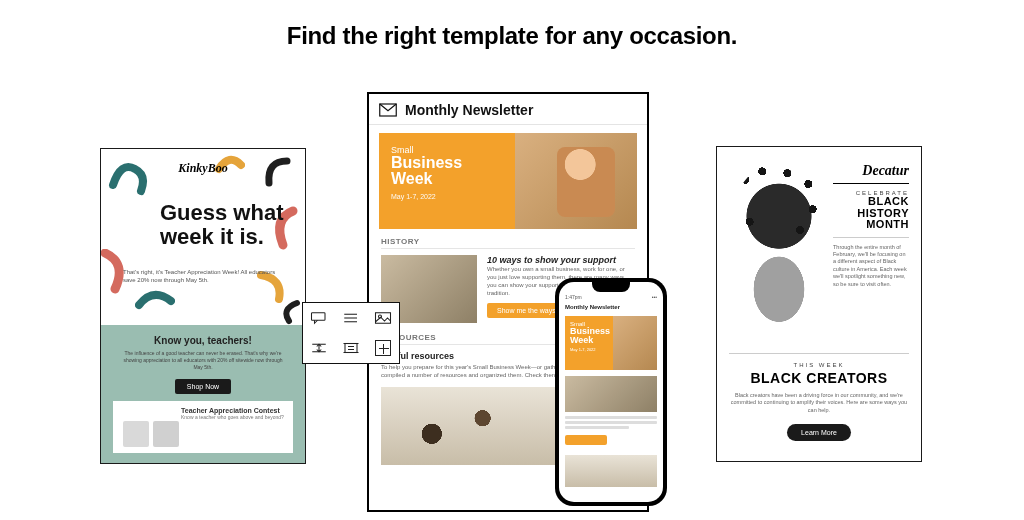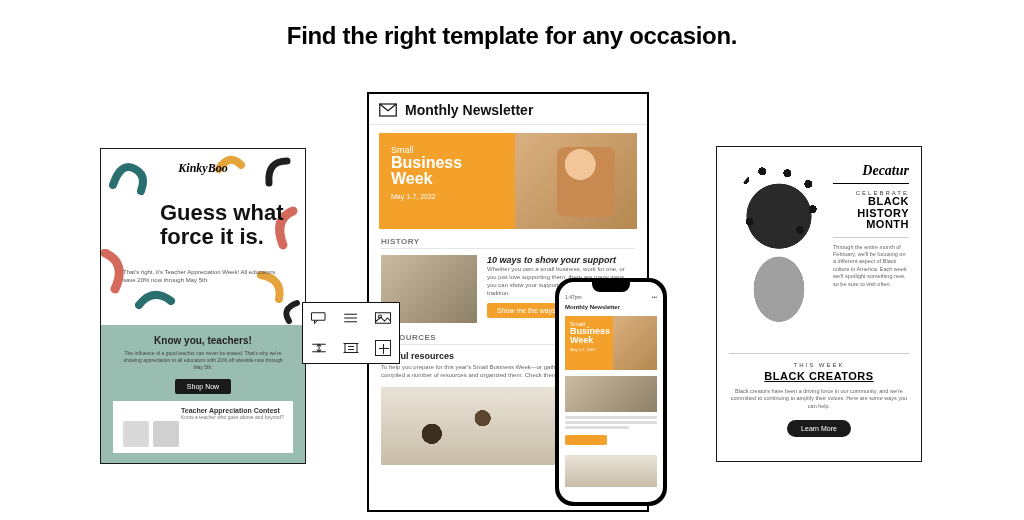"force it is." span { text: force -> week }
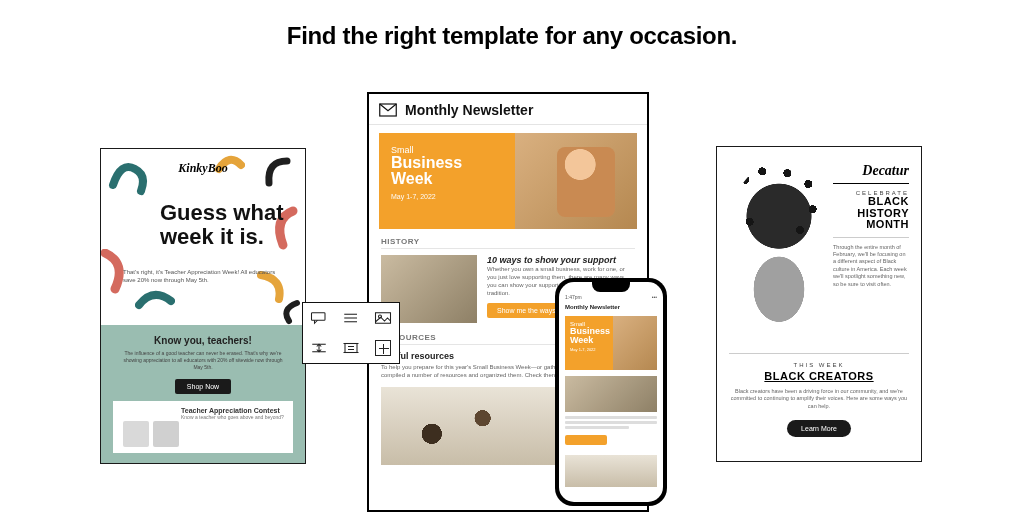"BLACK CREATORS" .cr-sub { font-size: 11px -> 14px; text-decoration: underline -> none }
